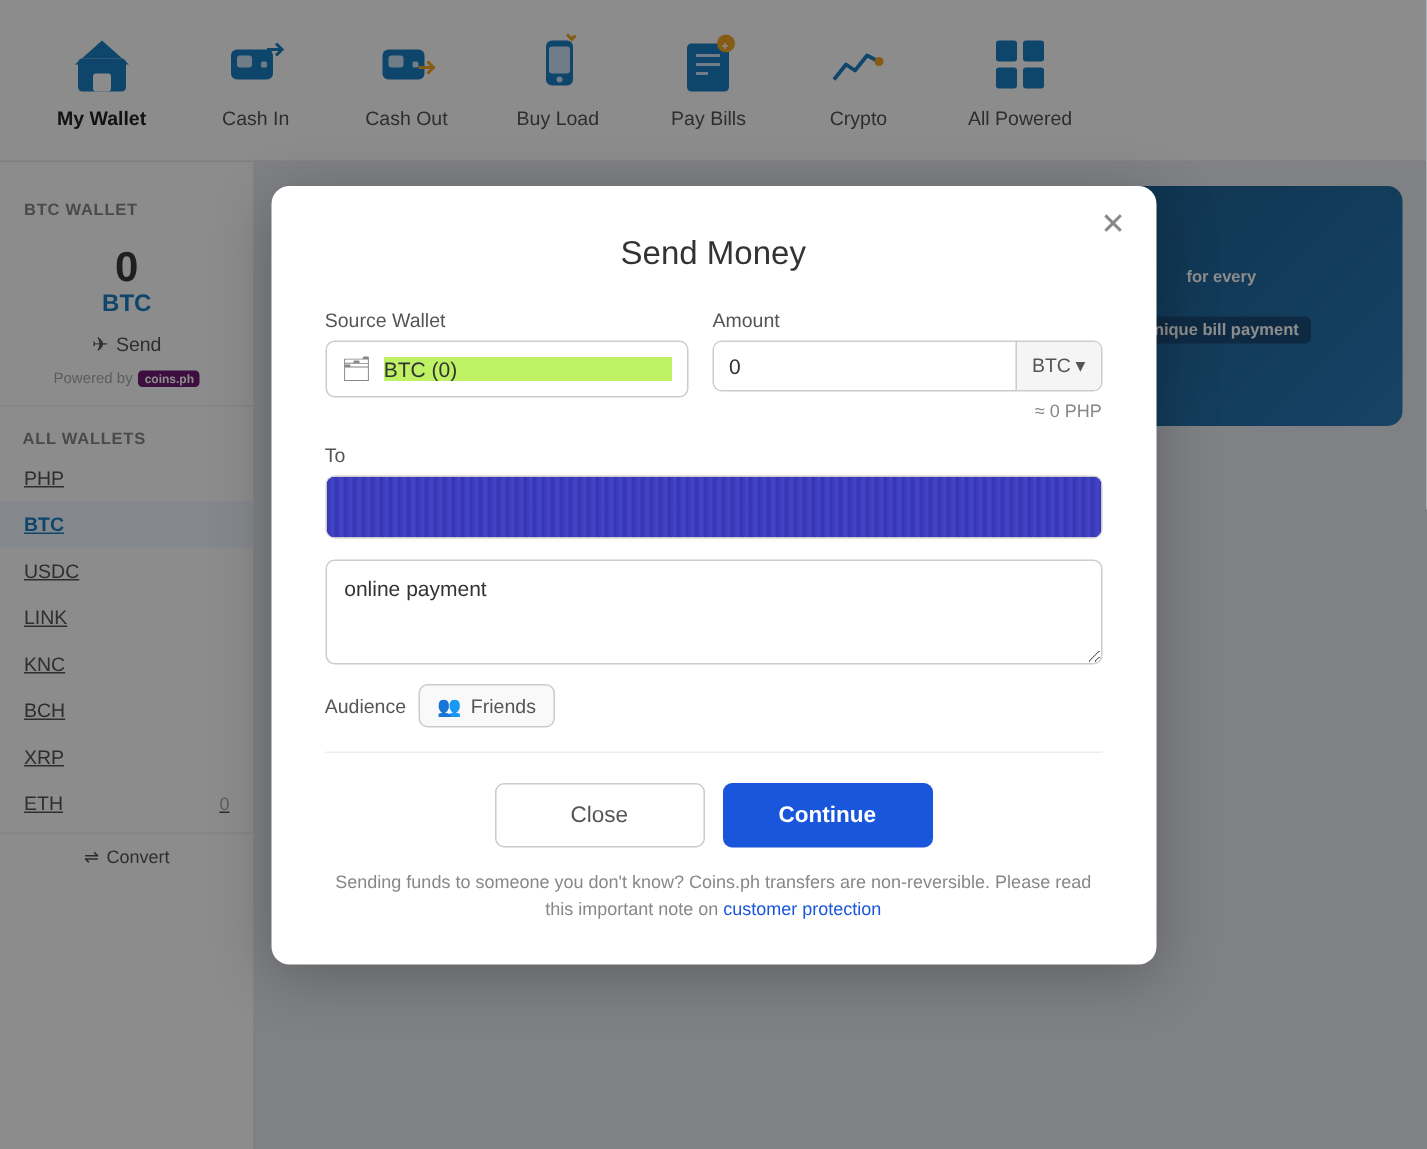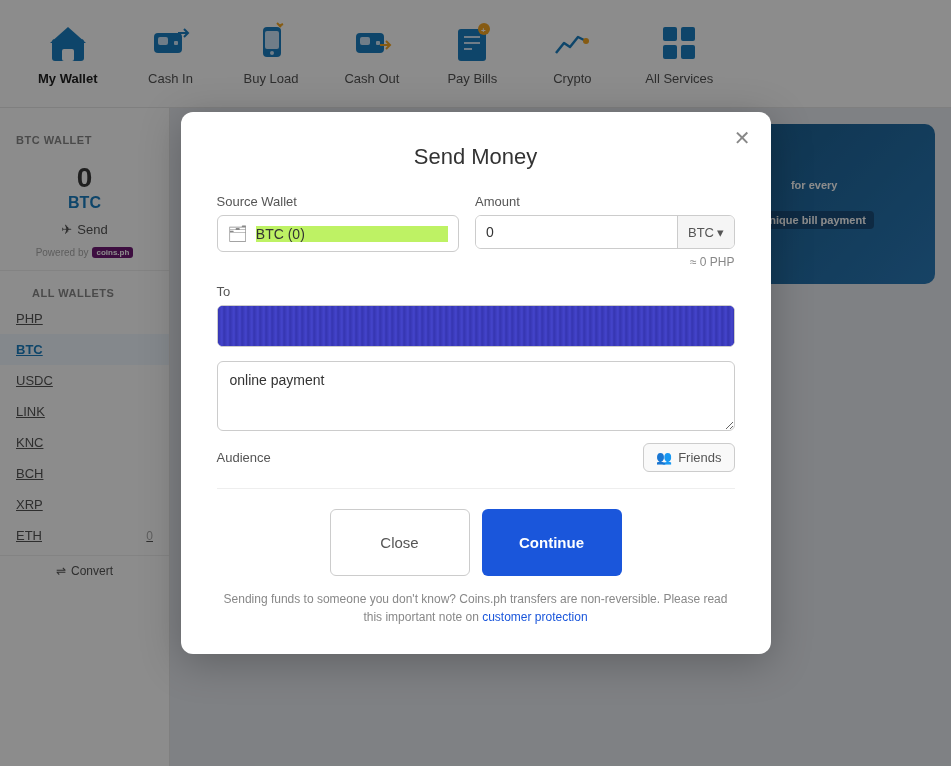"Buy Load" div.nav-item { order: before "Cash Out" -> after "Cash Out" }
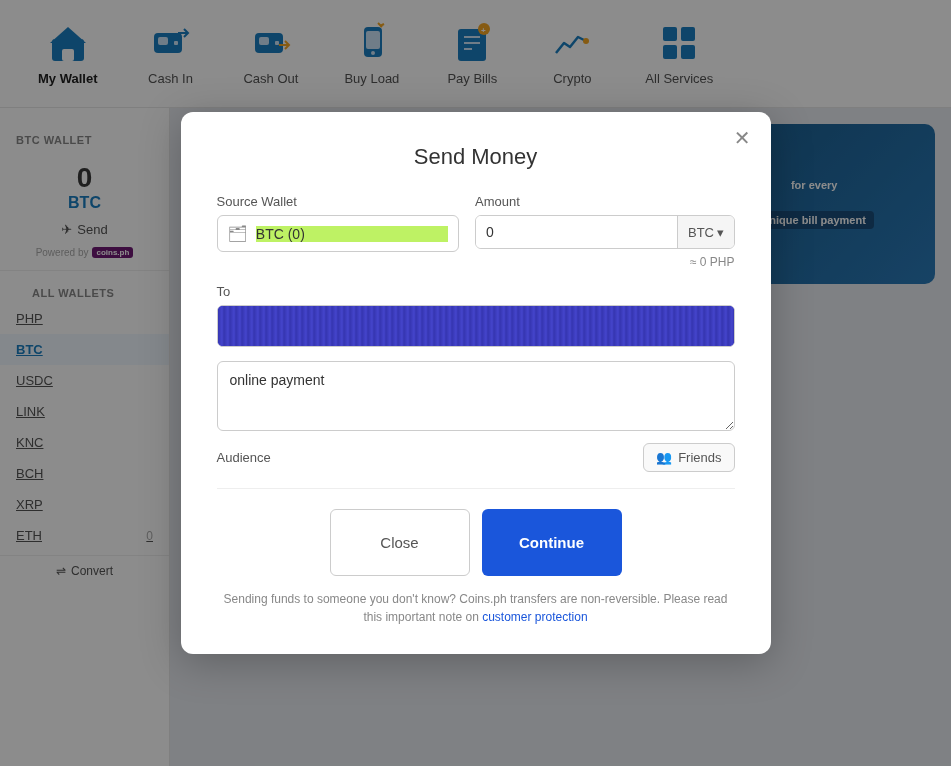"All Services" span.label { text: Services -> Powered }
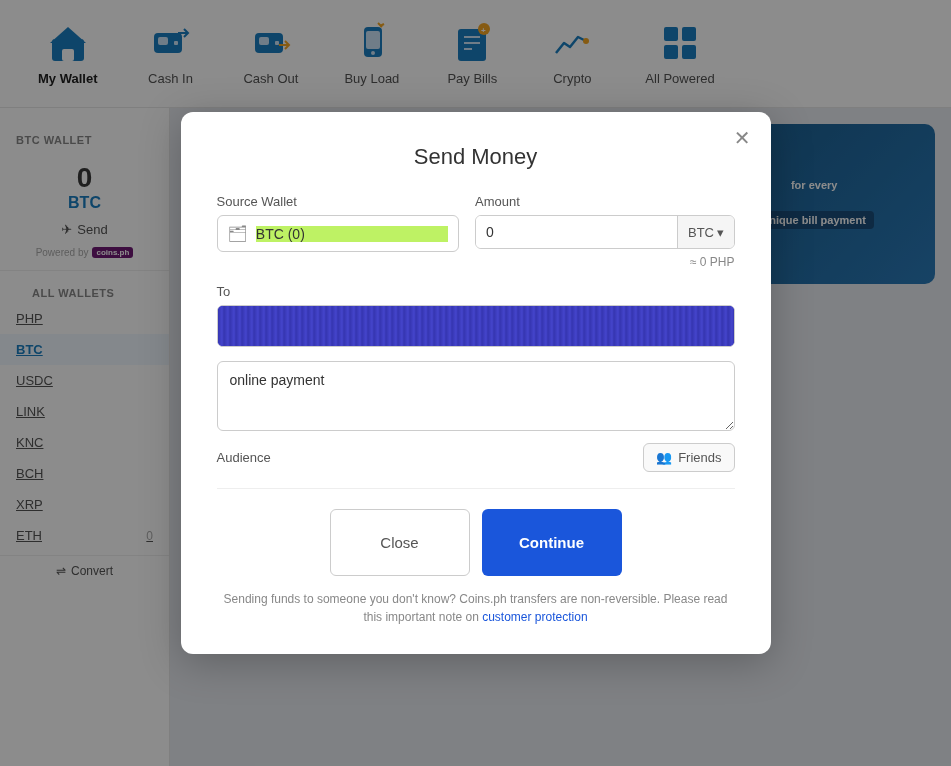"ALL WALLETS" .all-wallets-header { padding: 8px 32px 4px -> 8px 15px 4px }
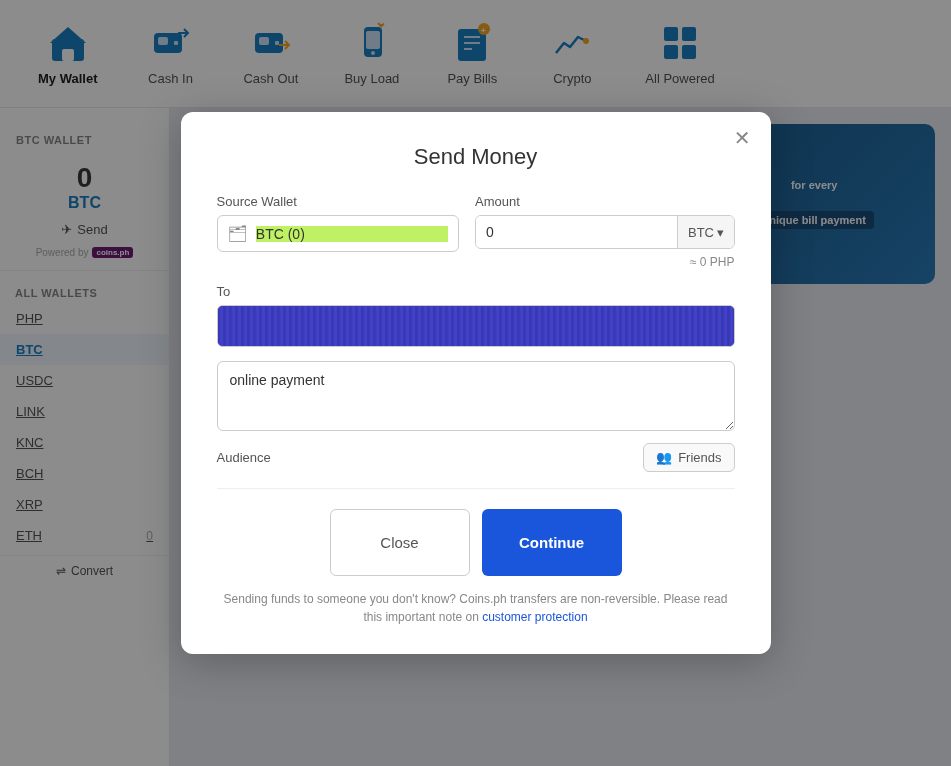"Audience" .audience-row { justify-content: space-between -> flex-start }
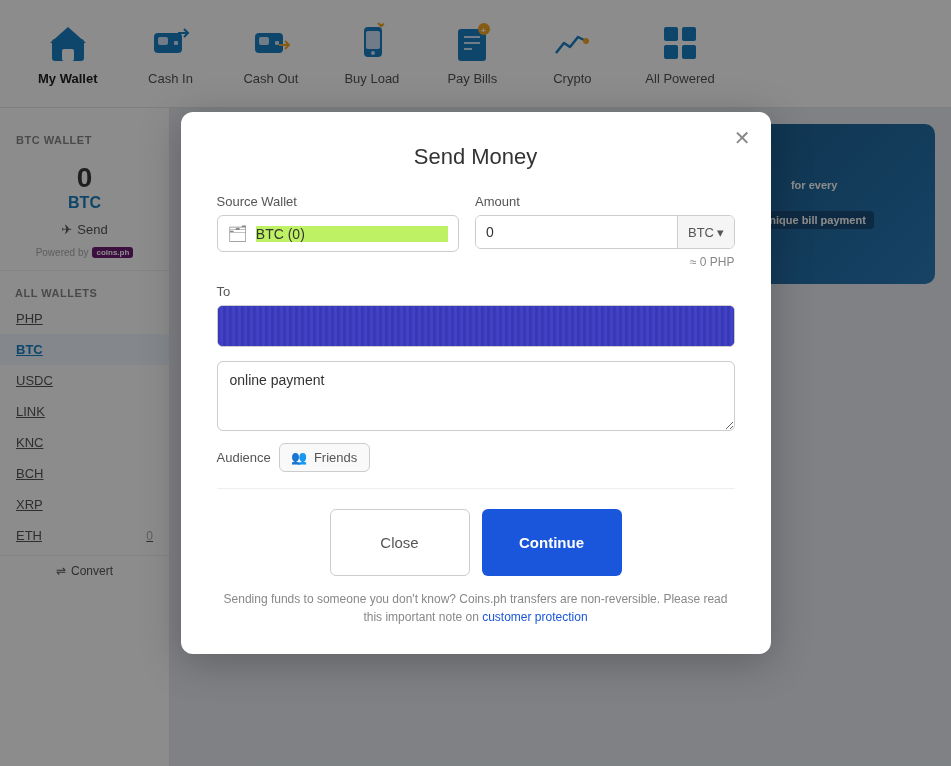"Close" .btn-close { padding: 24px 36px -> 12px 36px }
